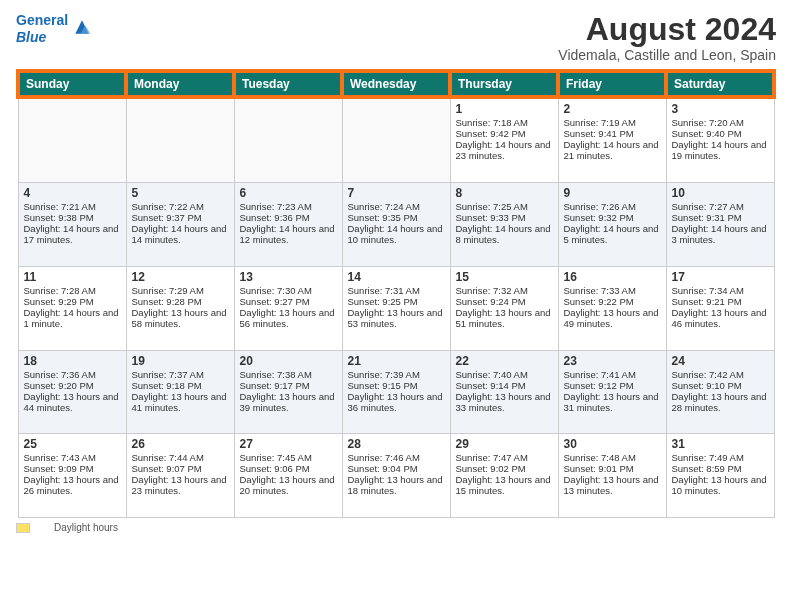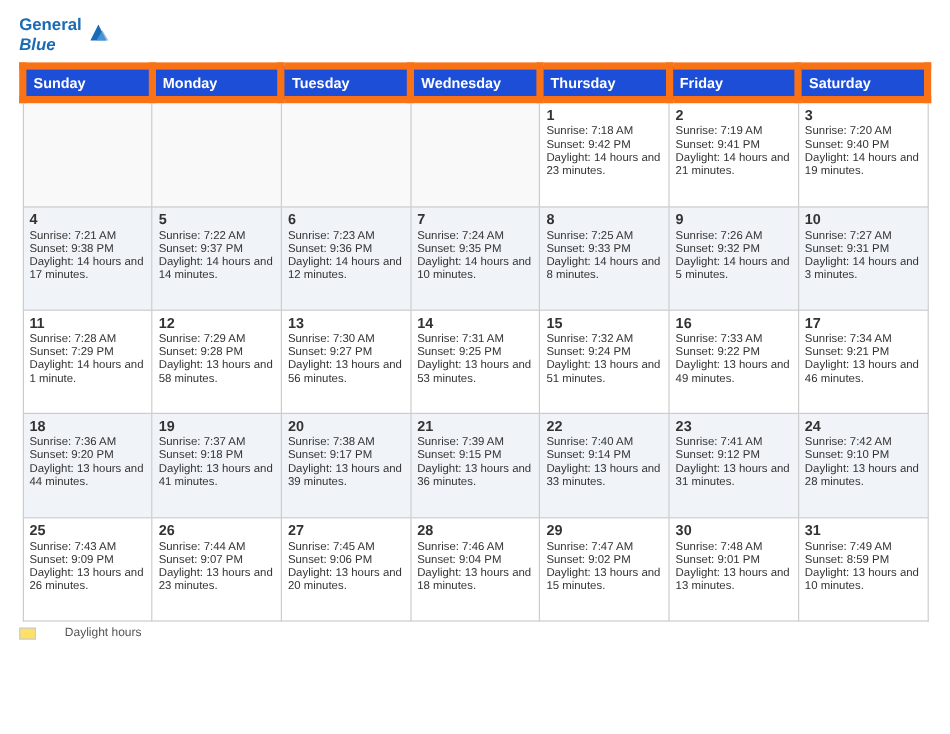"August 2024" div.title-block { html: none -> <div> <div>August 2024</div> <div>Videmala, Castille and Leon, Spain</div> </div> }
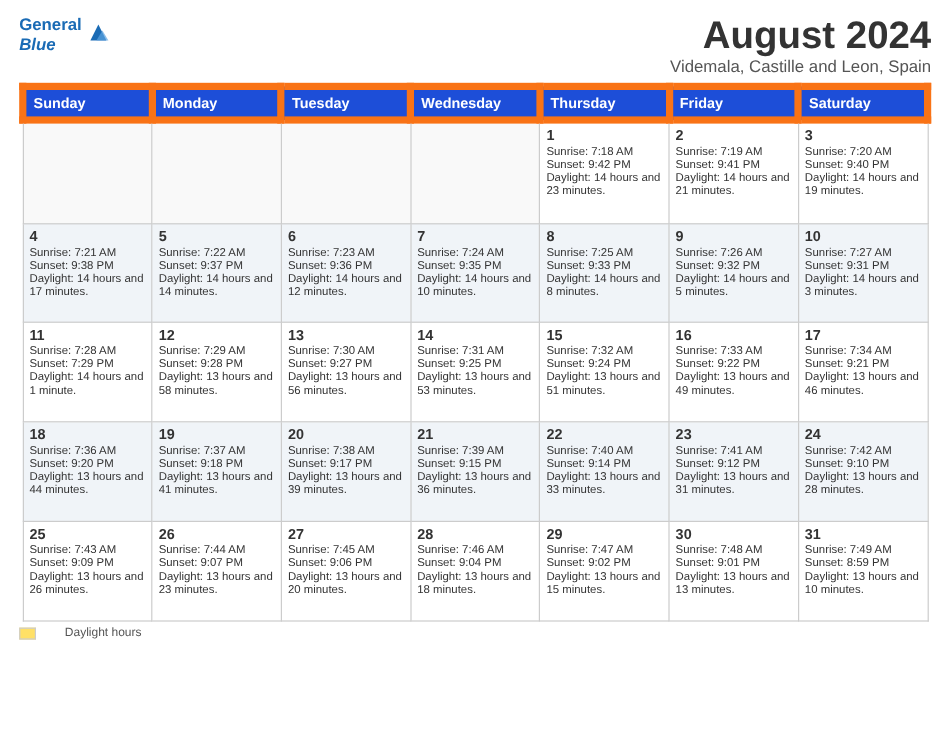"Sunday" .calendar th { background: #1d4ed8 -> #0f766e; border: 6px solid #f97316 -> 4px solid #f97316 }
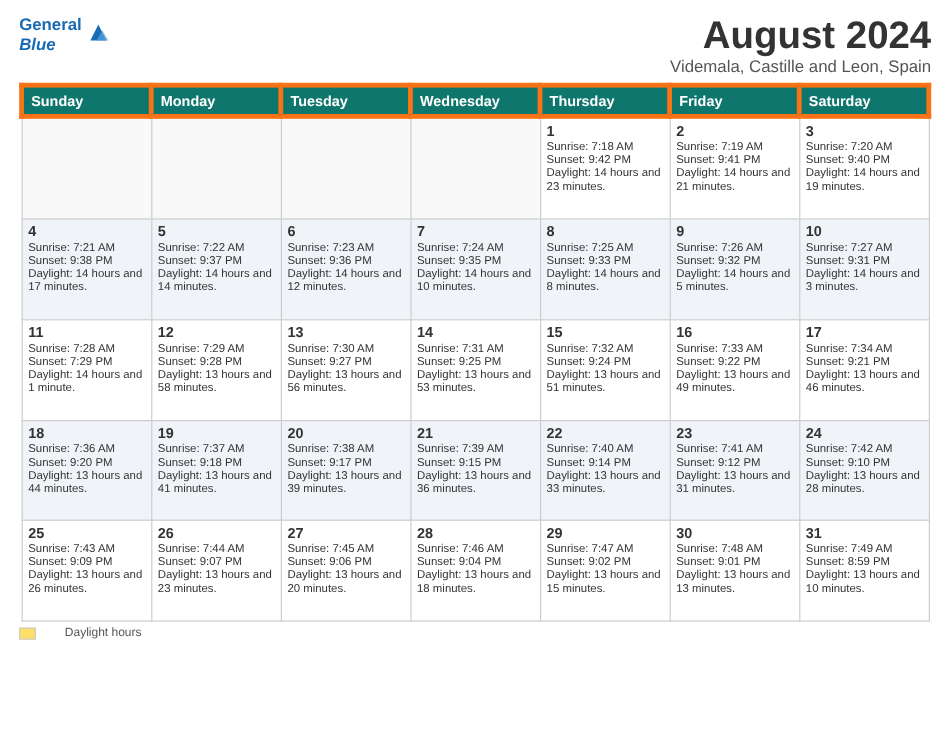"Sunset: 7:29 PM" div { text: 7:29 -> 9:29 }
